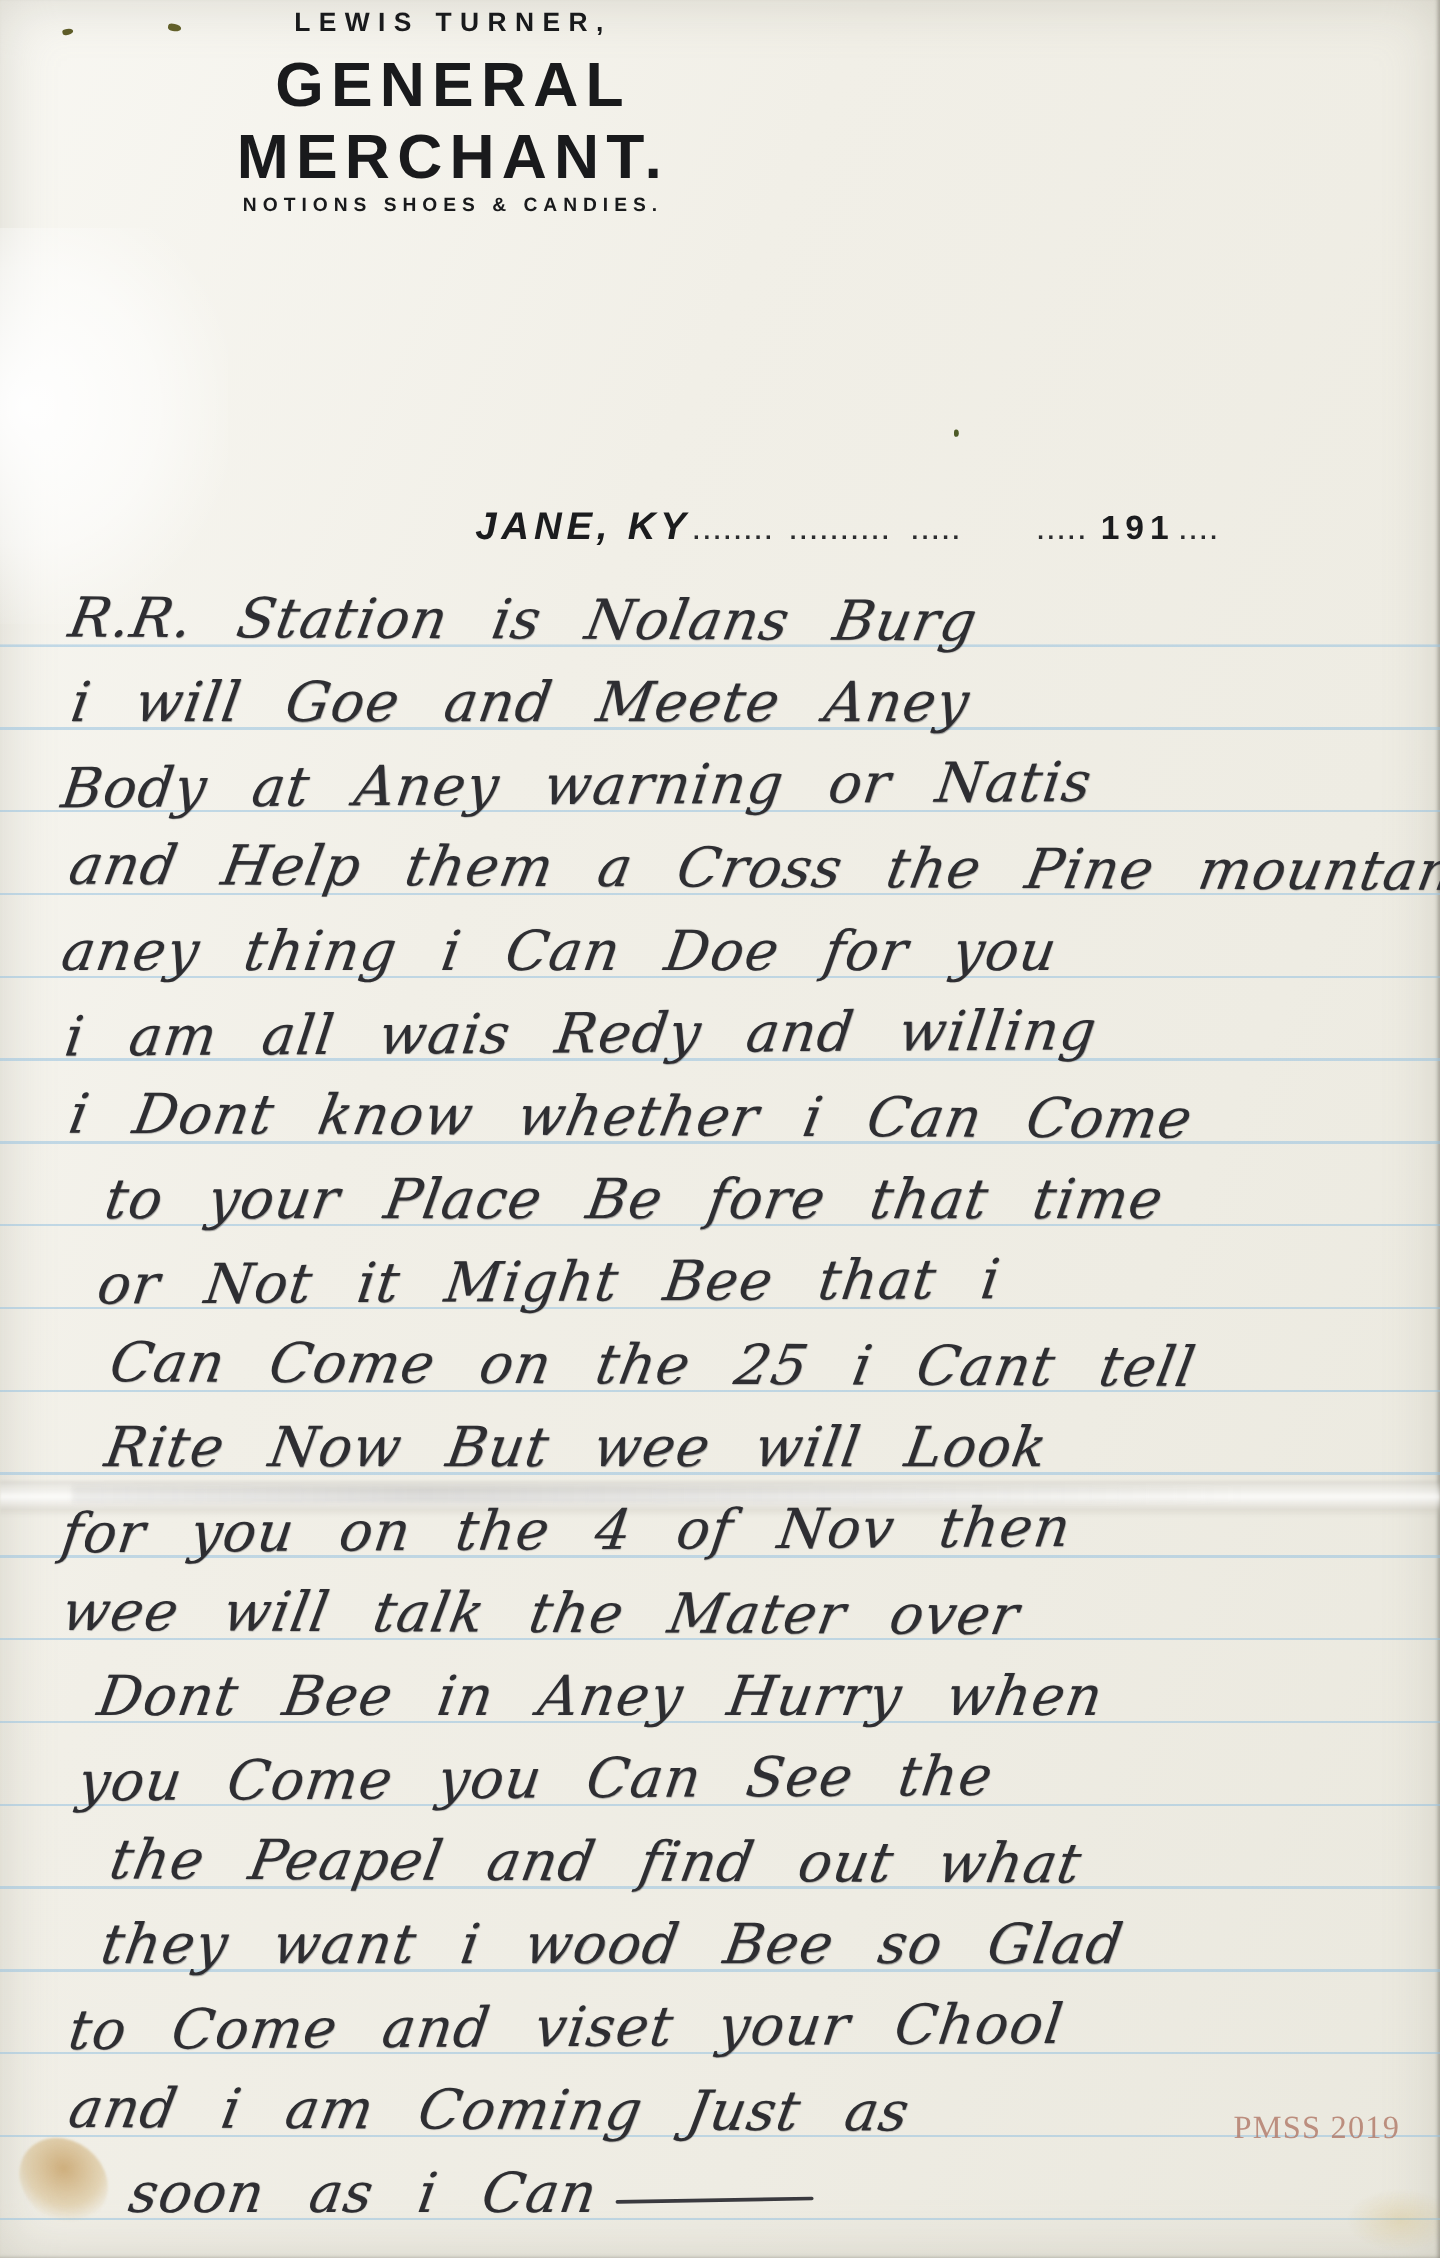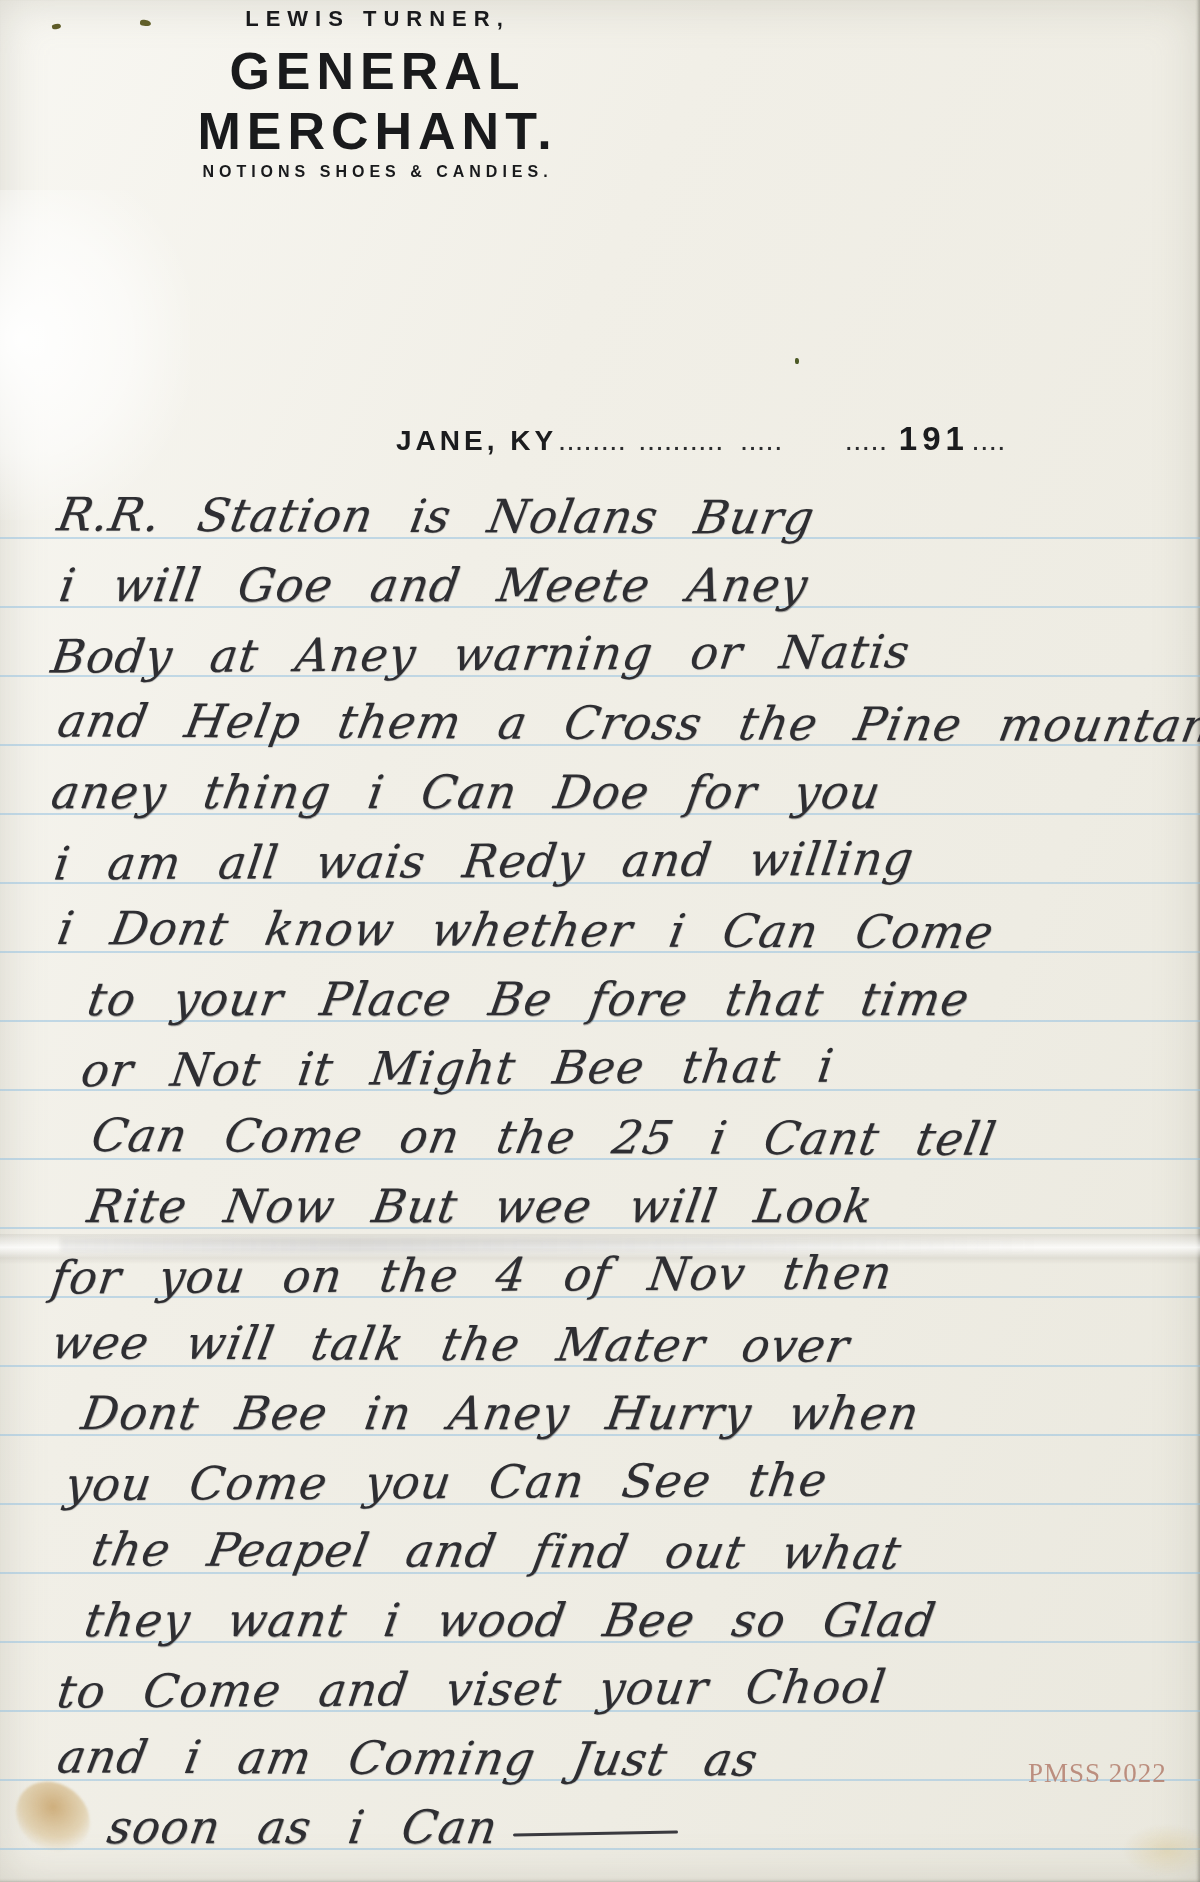"JANE, KY" .dl-place { font-size: 28px -> 32px; font-style: none -> italic }
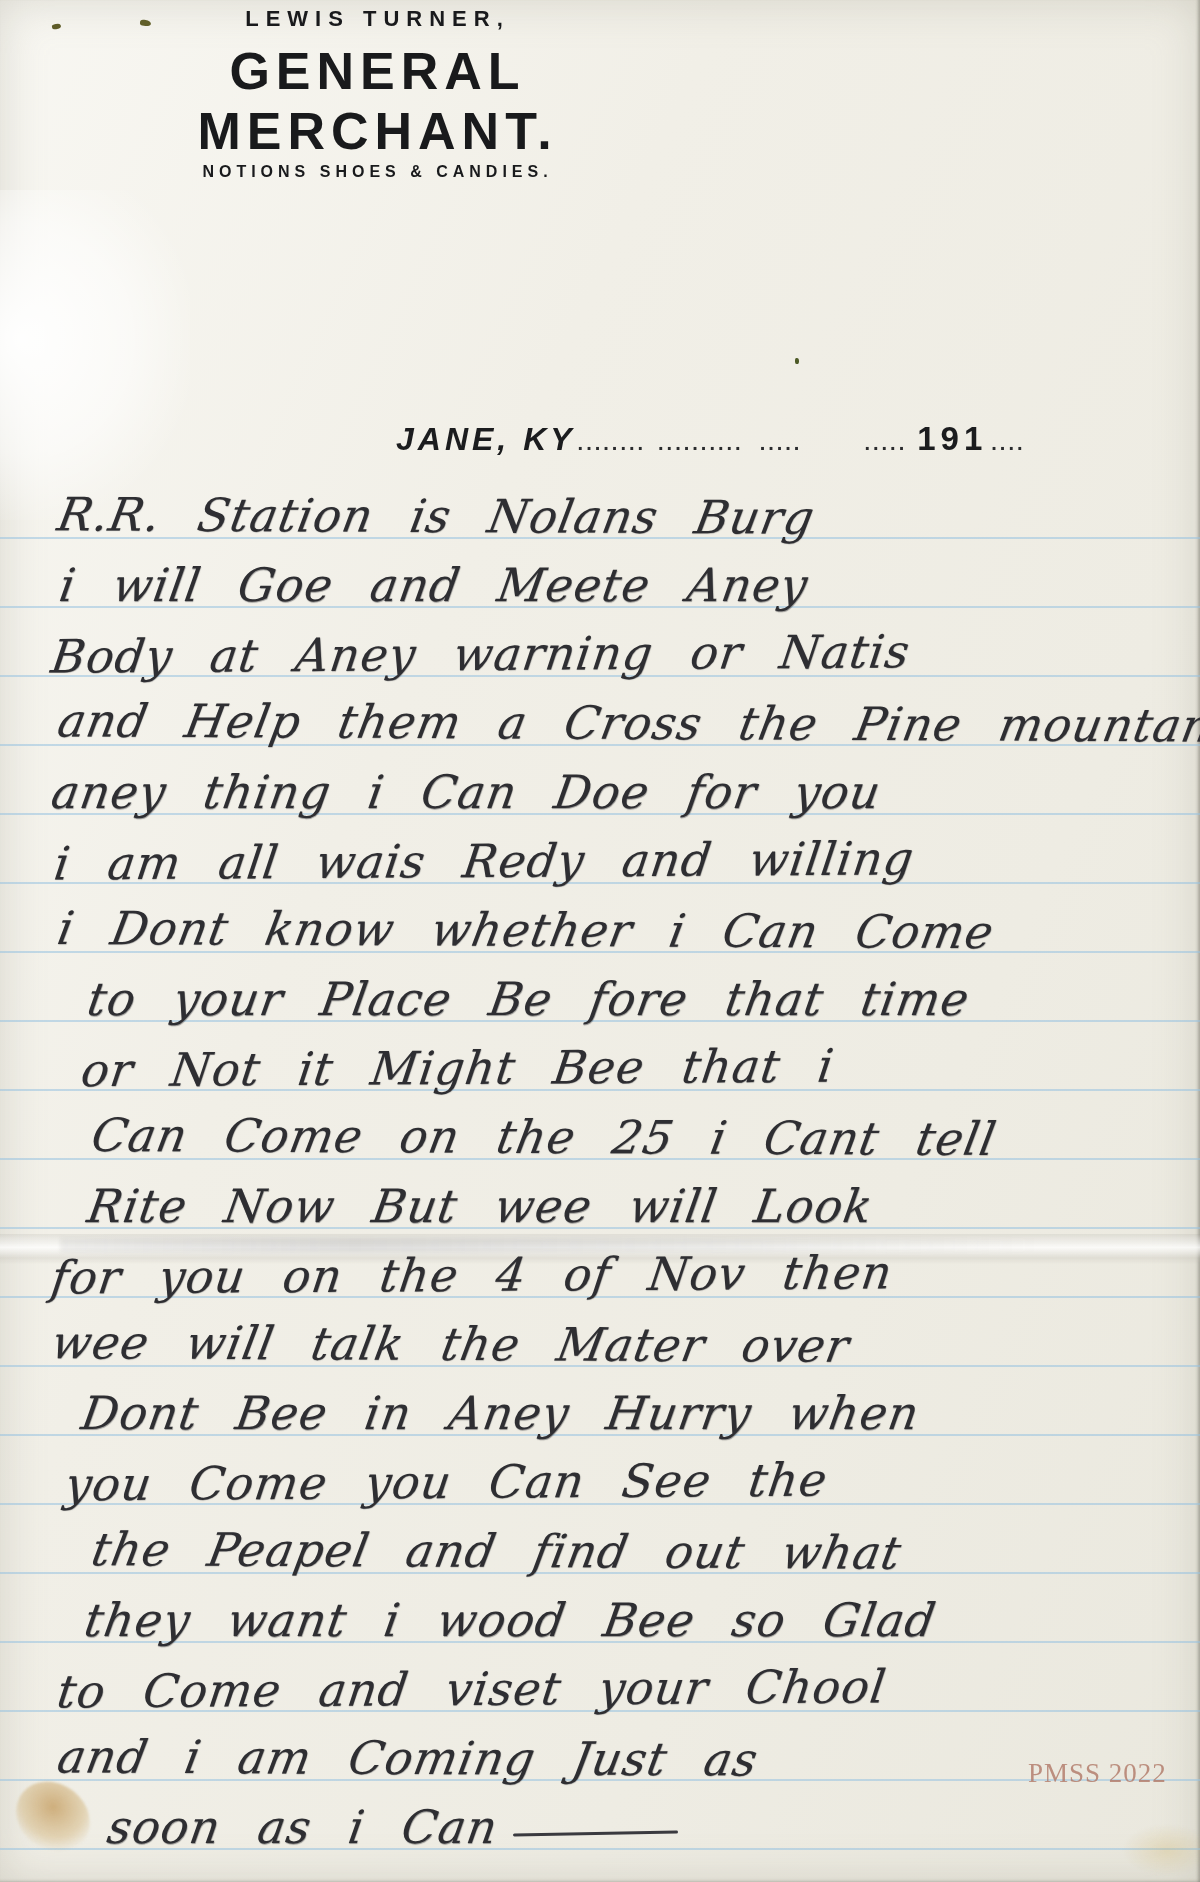"191" .dl-year { font-size: 33px -> 28px }
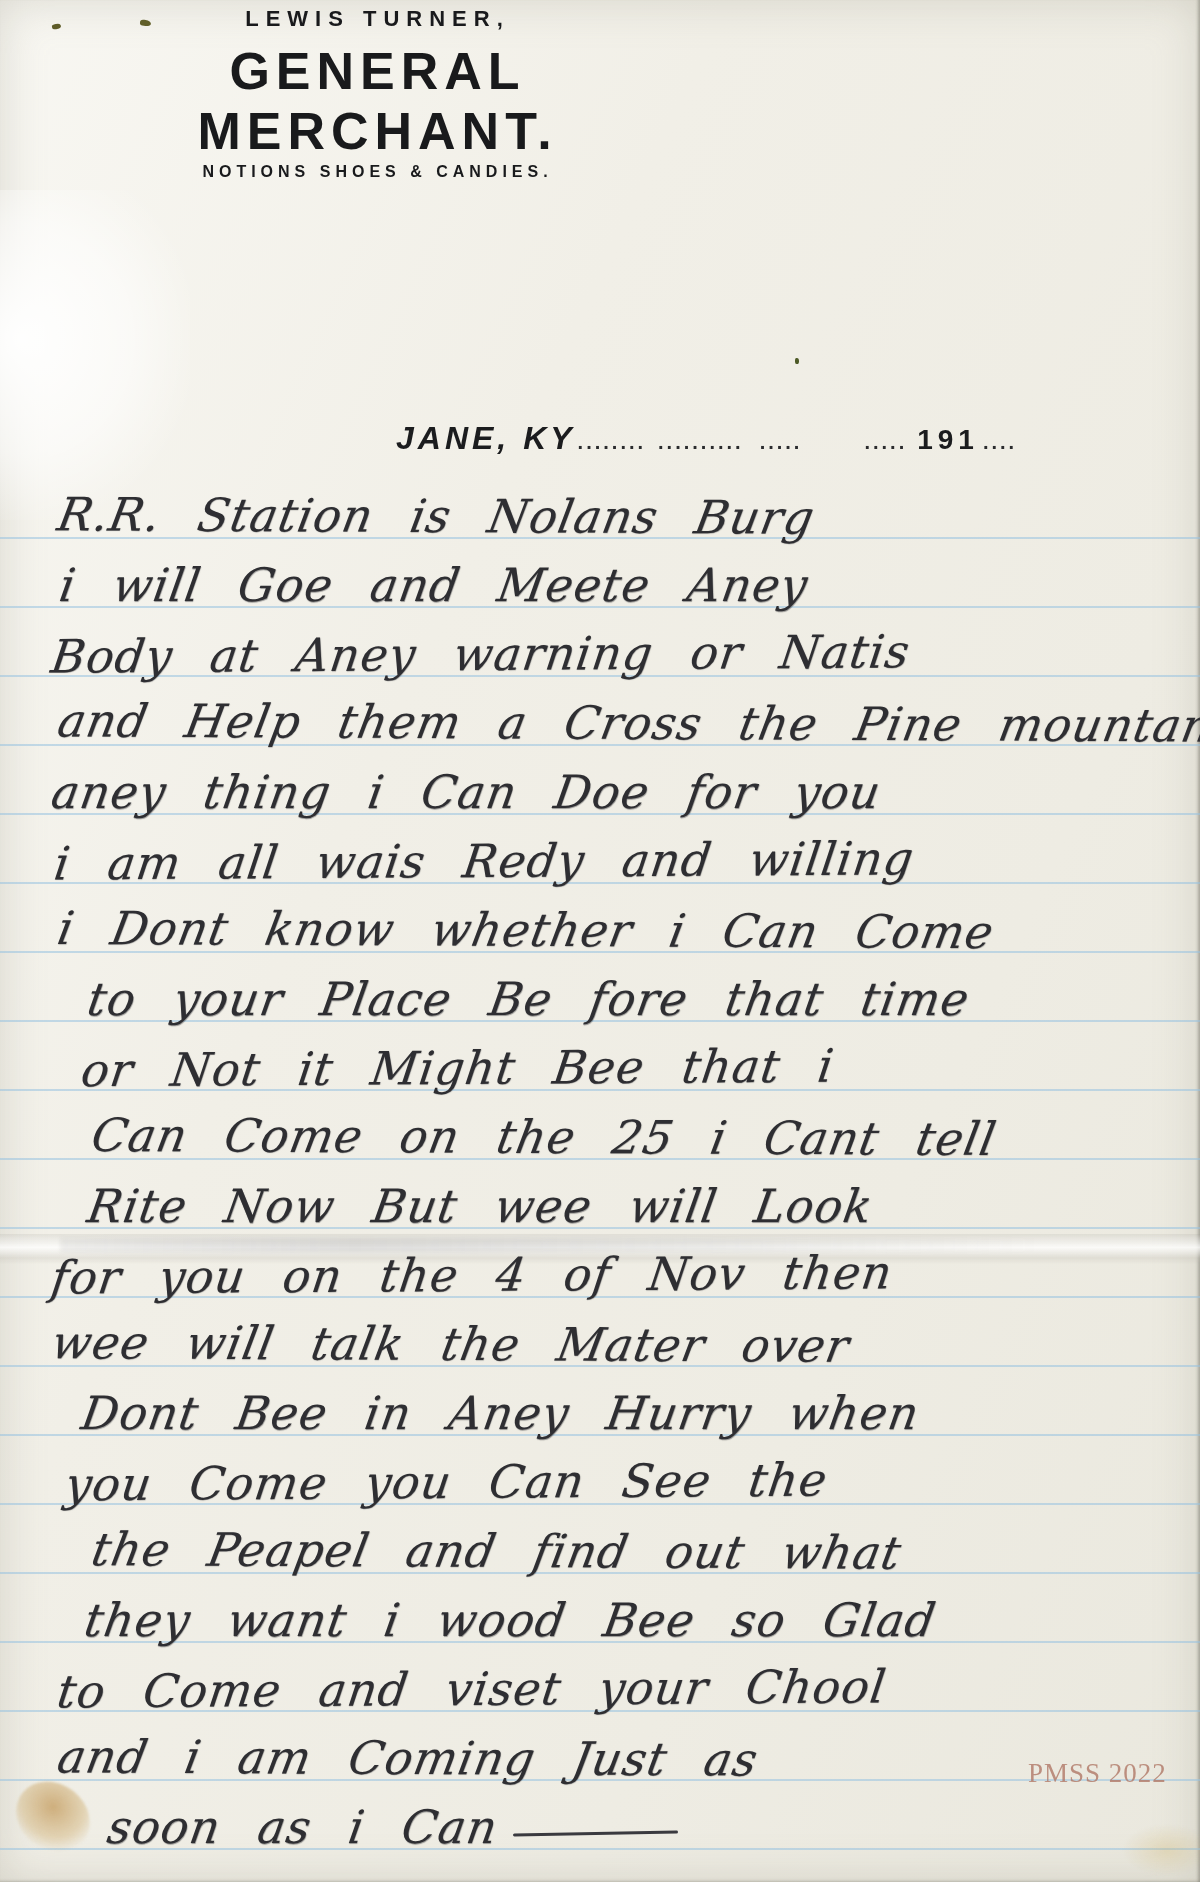"PMSS 2022" div.watermark { text: 2022 -> 2019 }
